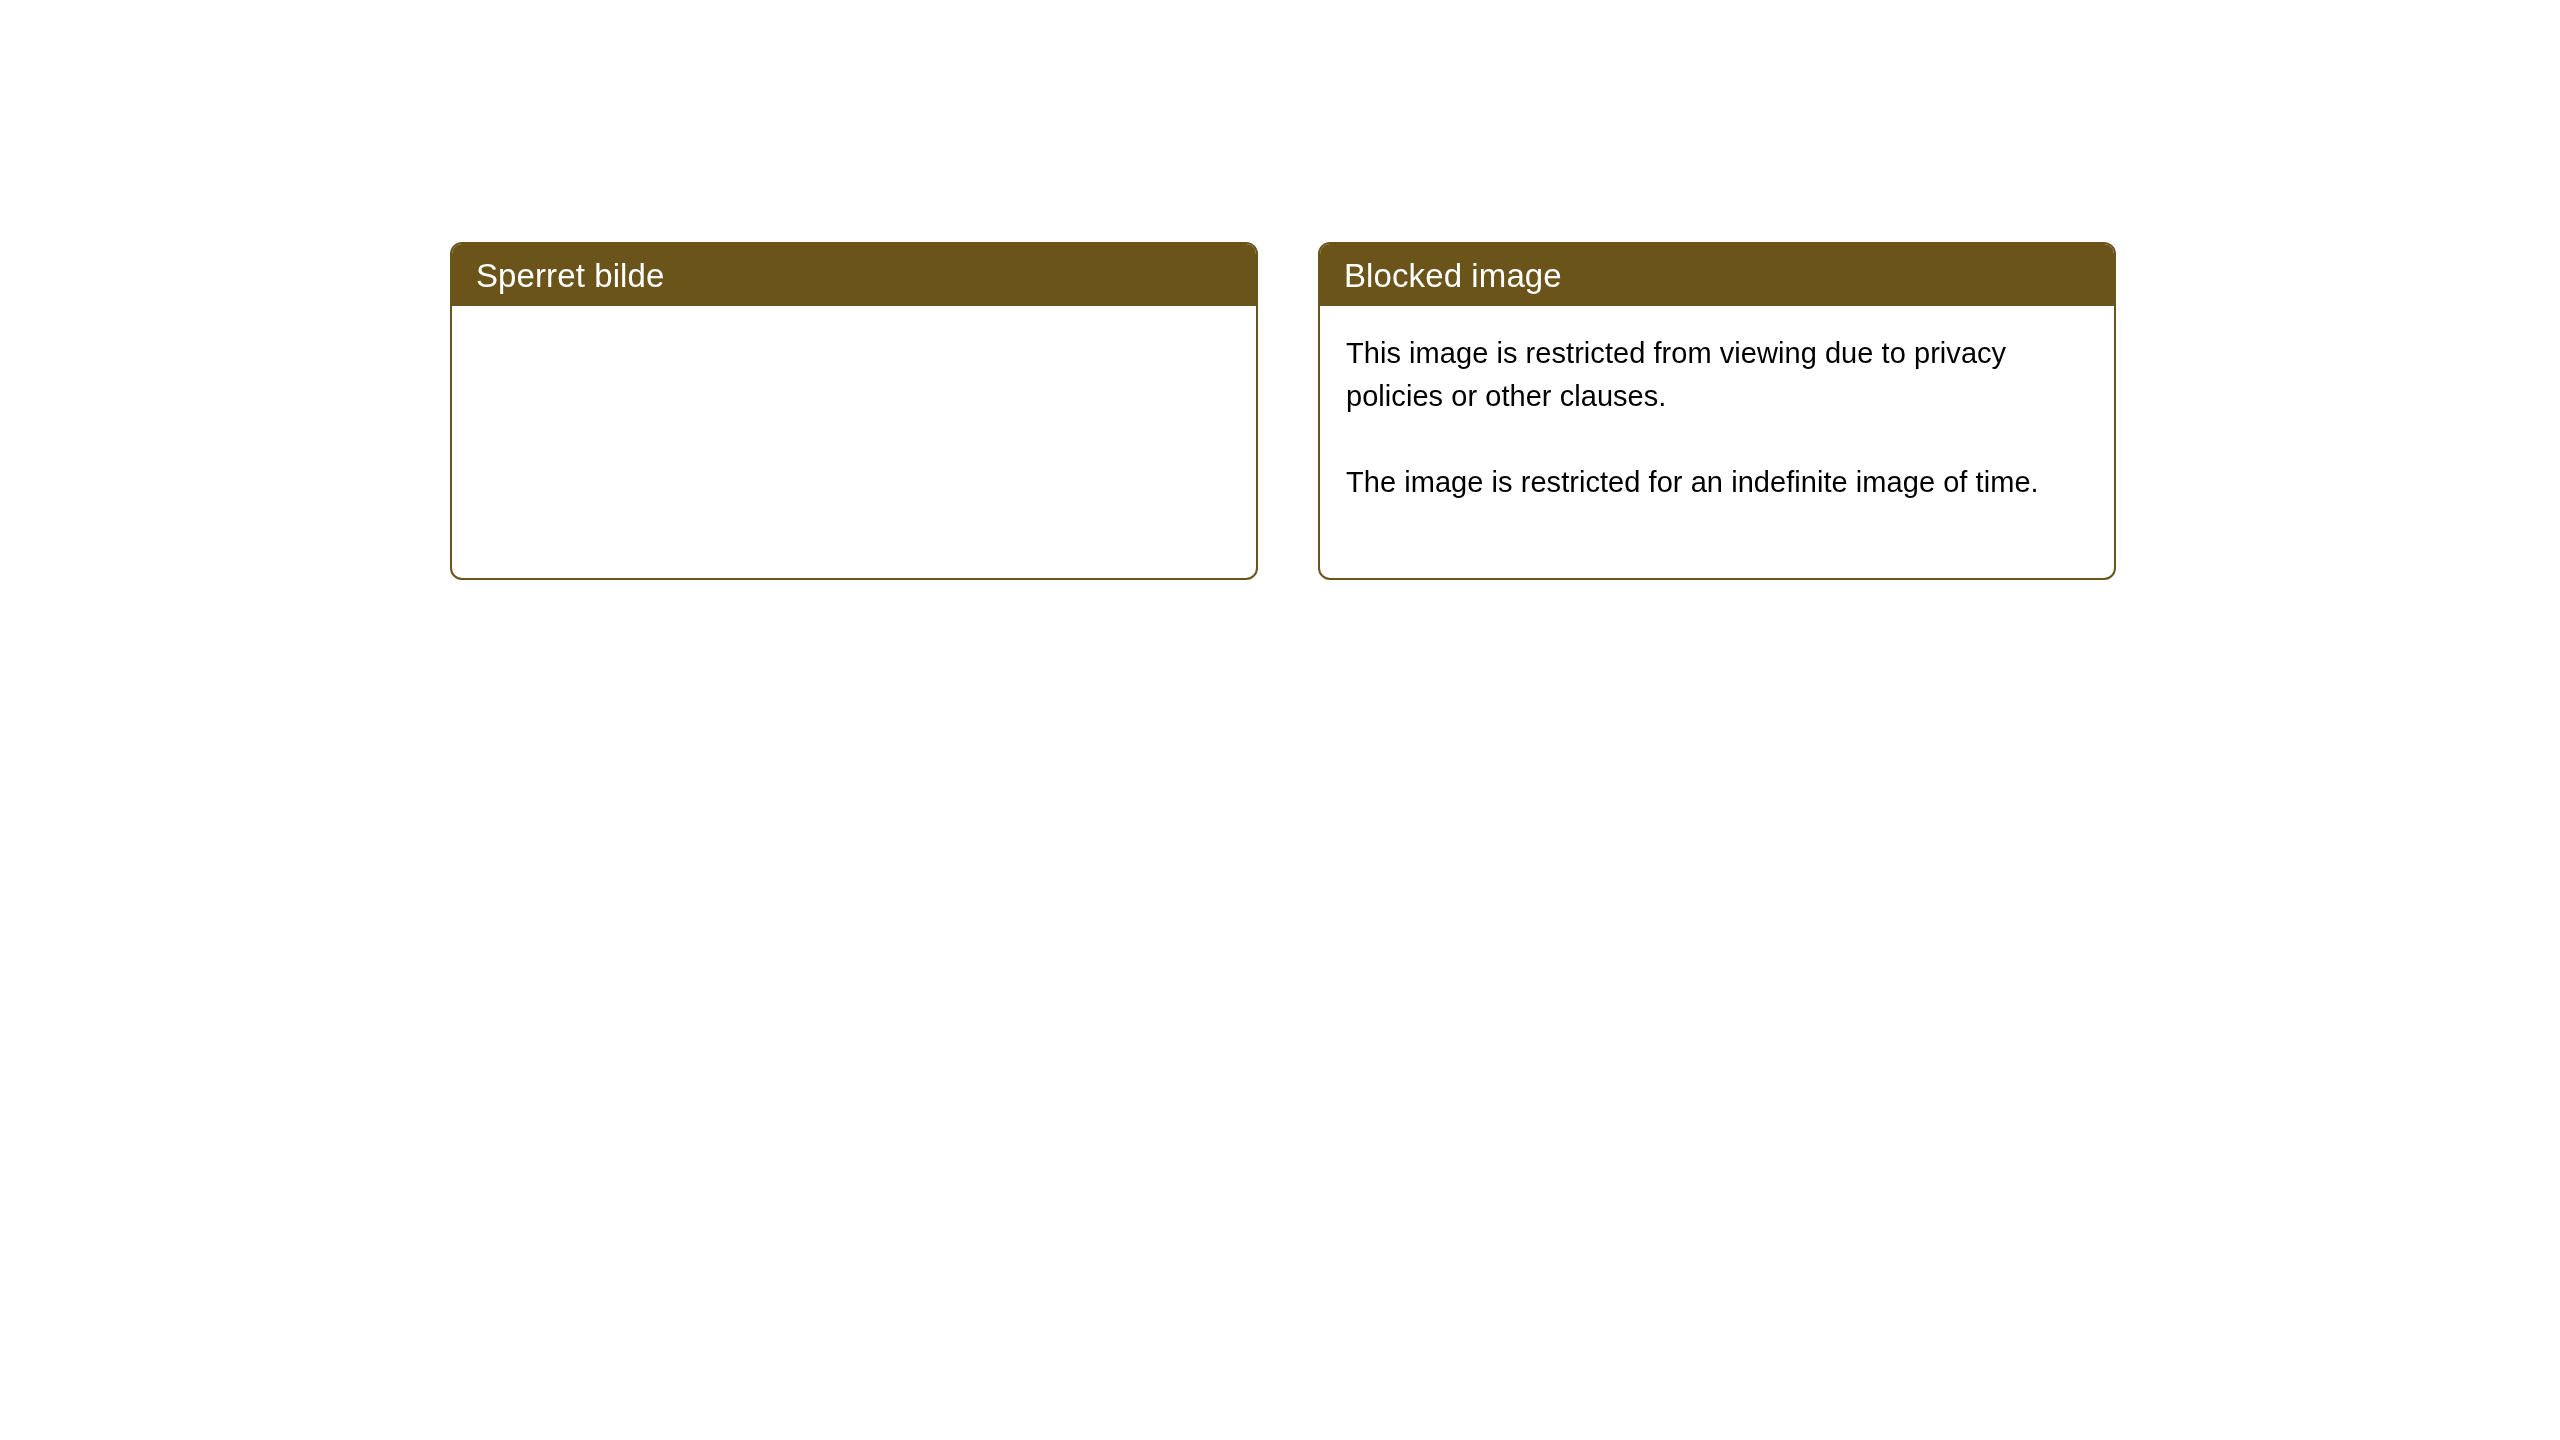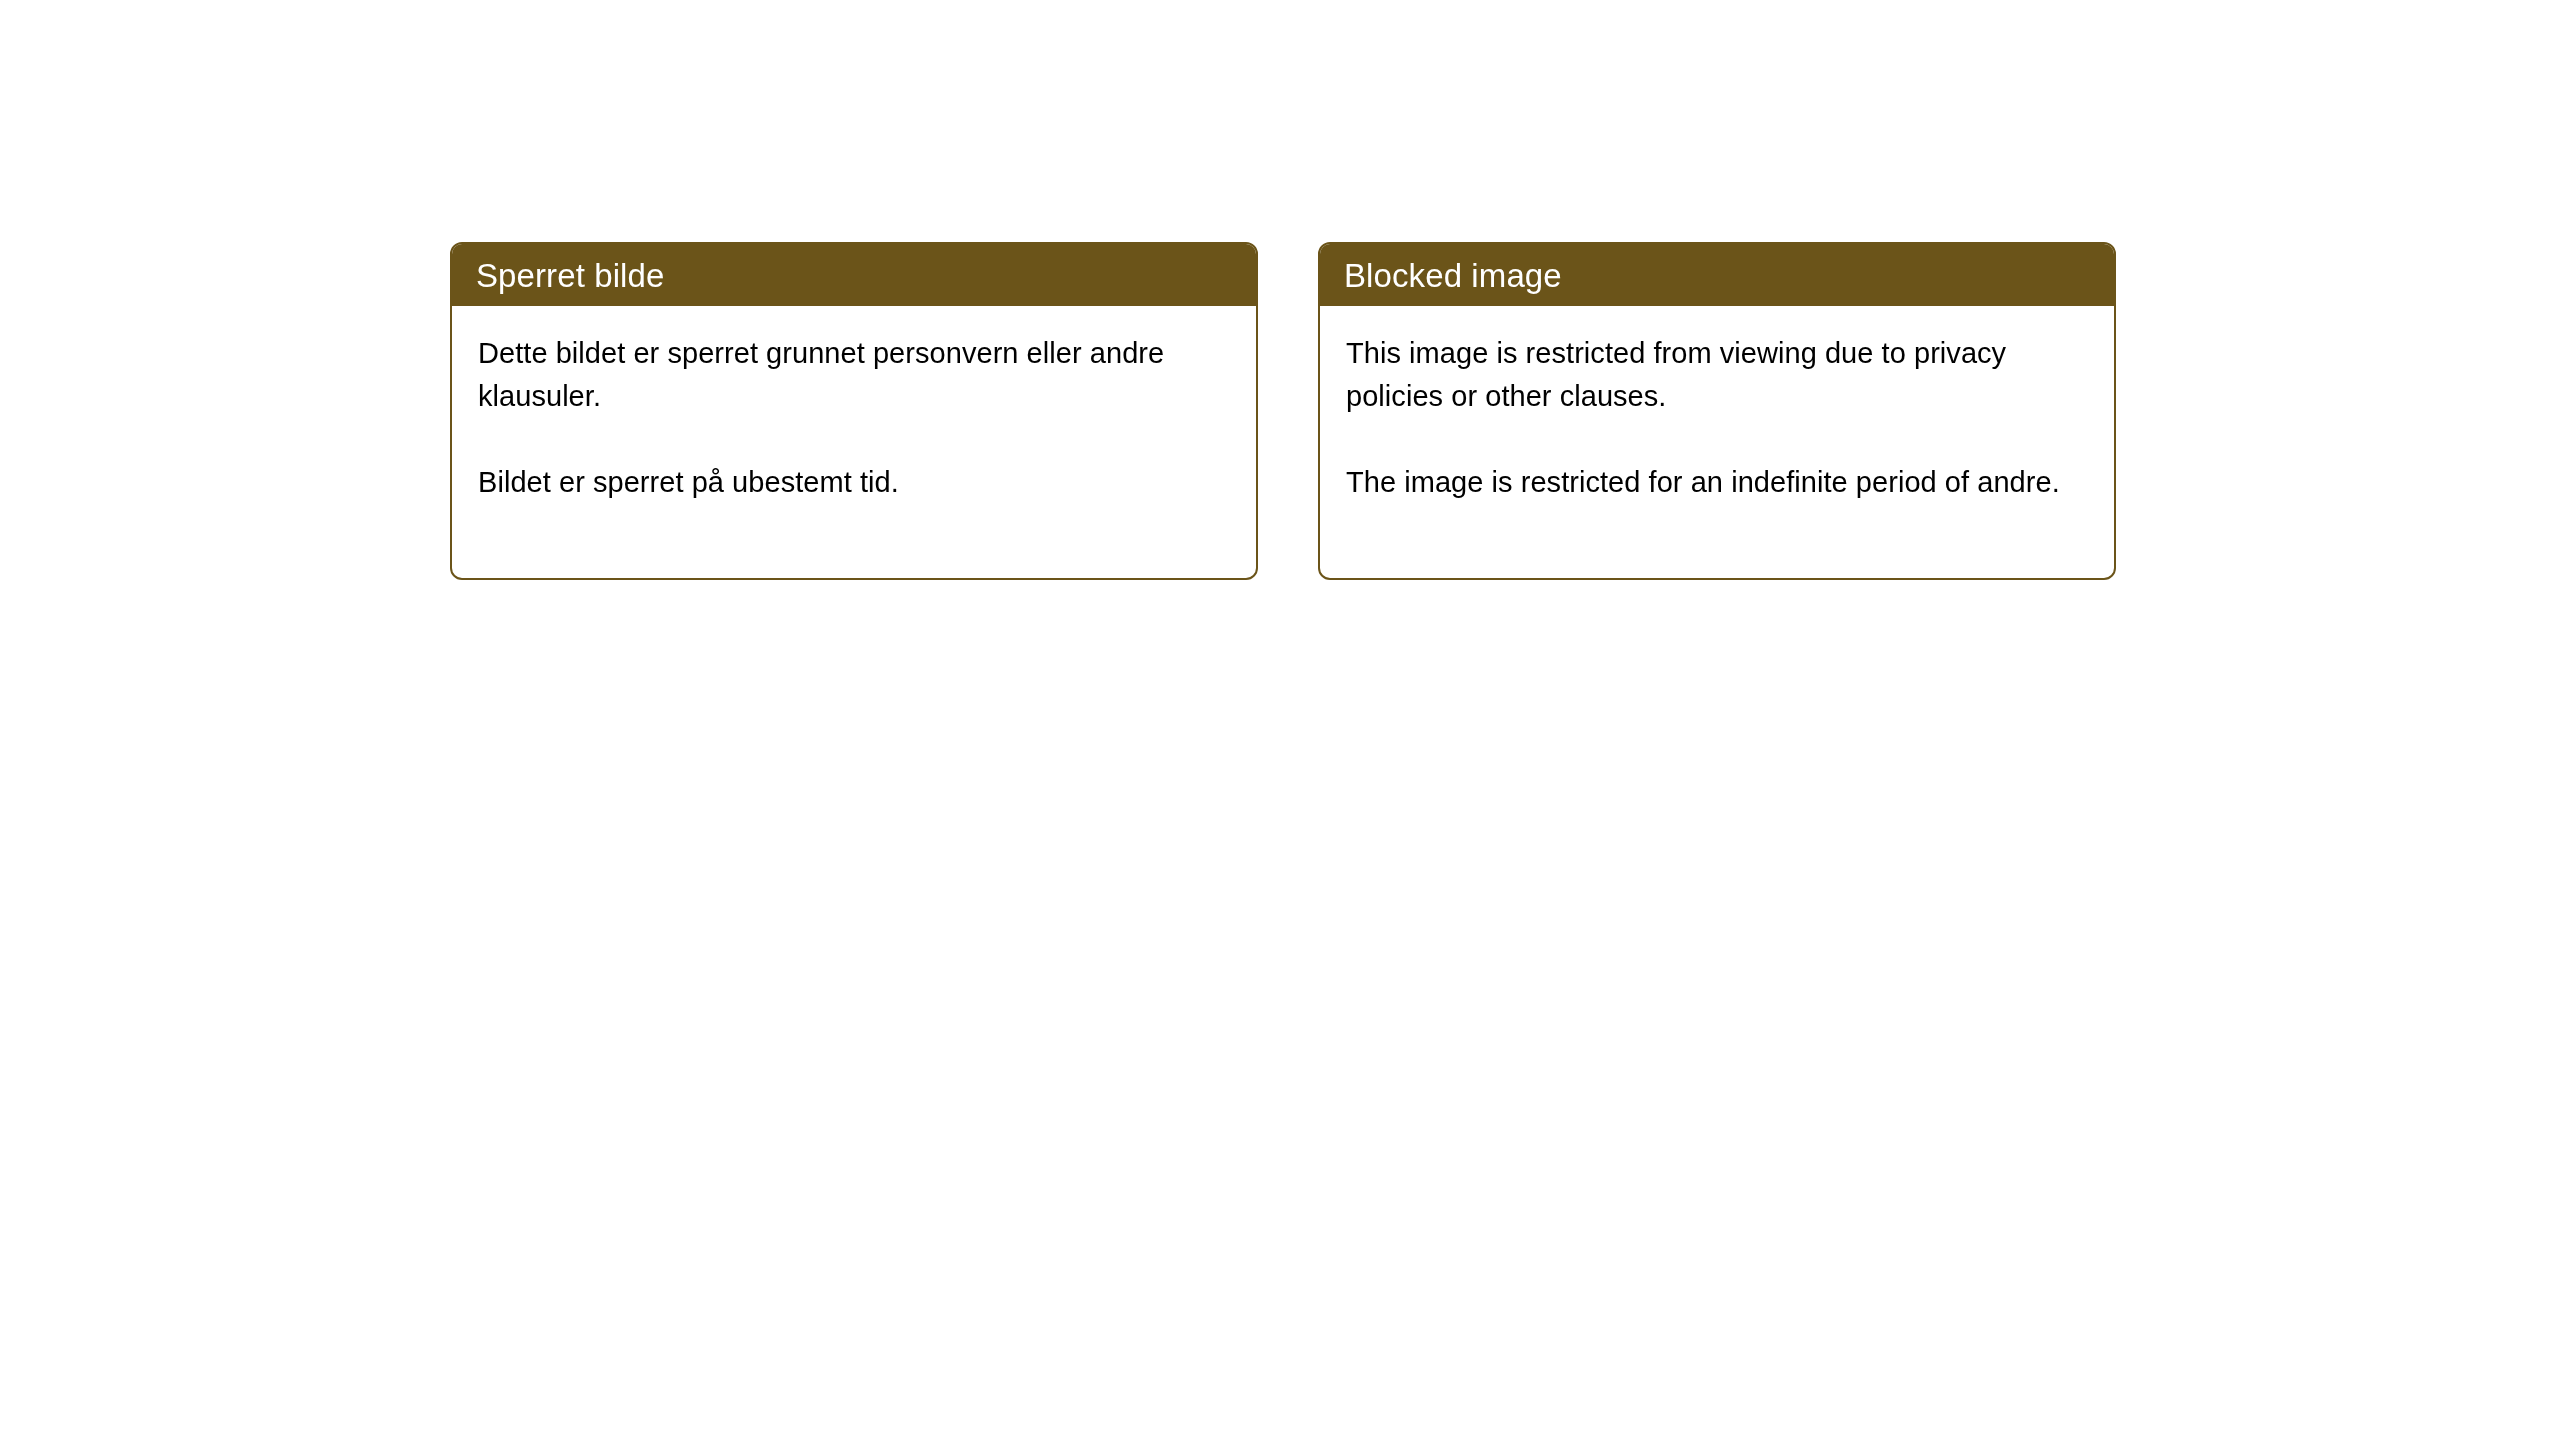"Dette bildet er sperret grunnet" div.card-body { html: <div> <p>Dette bildet er sperret grunnet personvern eller andre klausuler.</p> <p>Bildet er sperret på ubestemt tid.</p> </div> -> none }
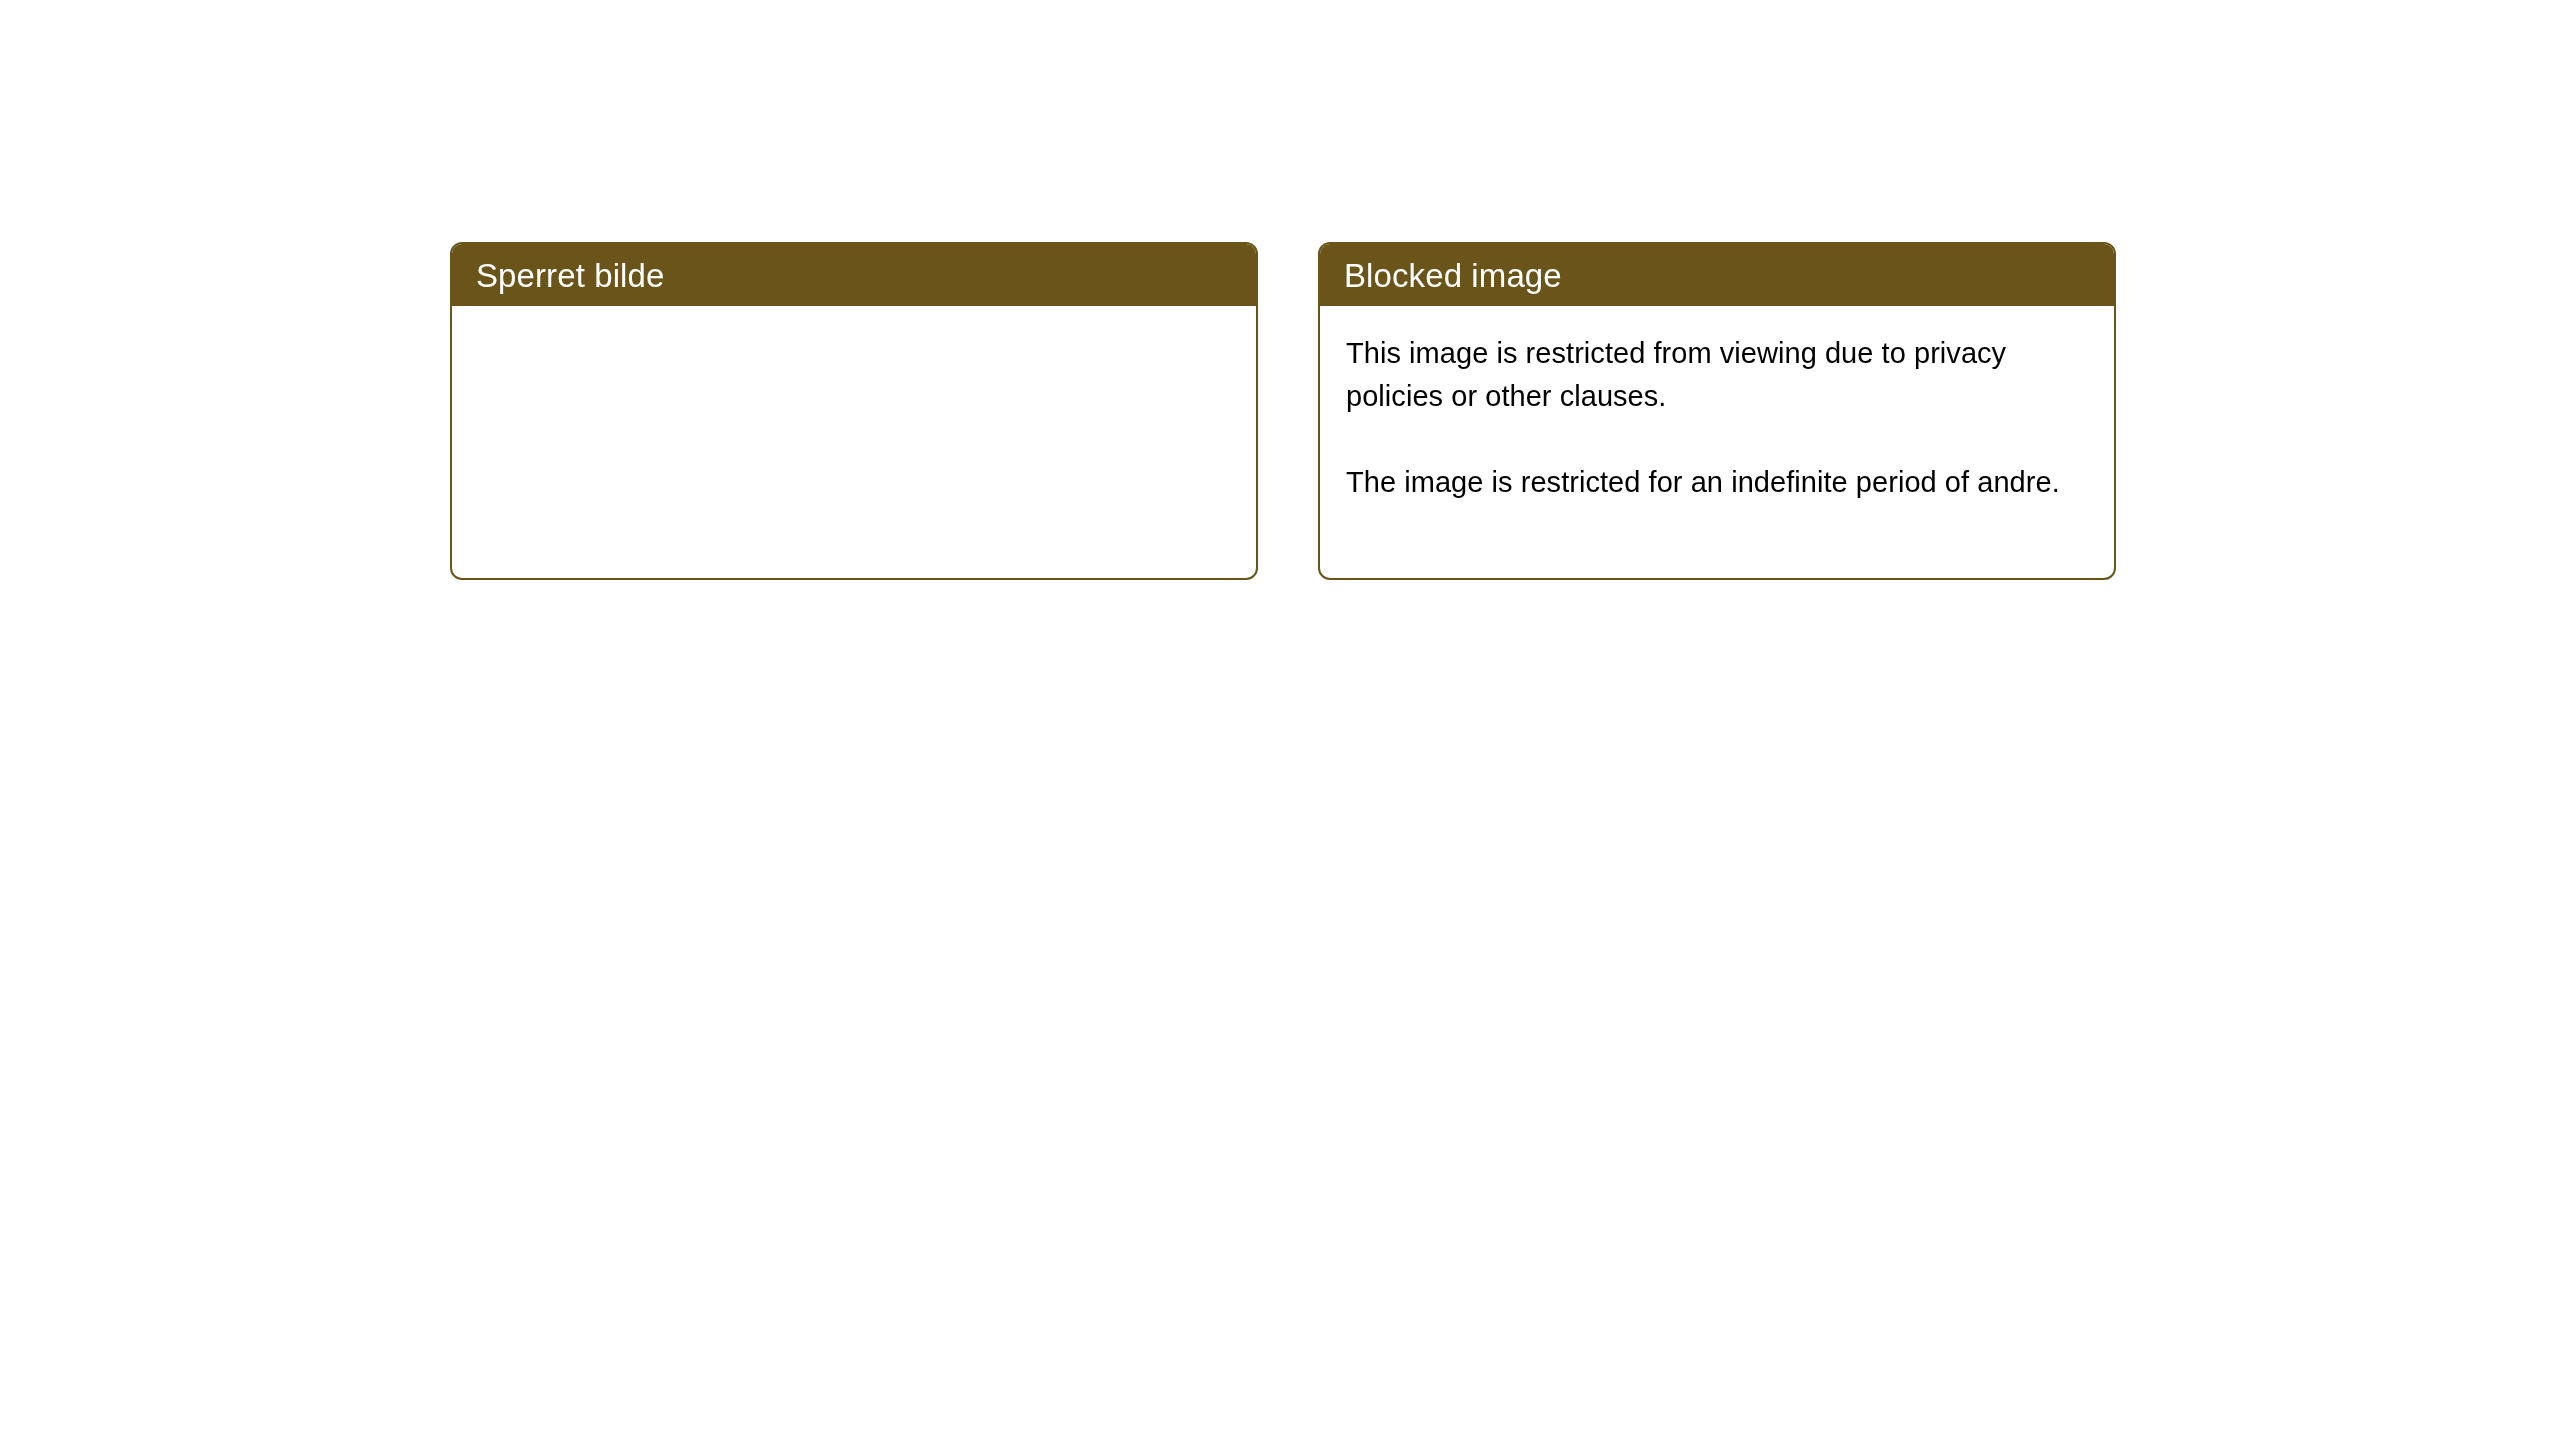"The image is restricted for" p.body-paragraph { text: period of andre -> image of time }
